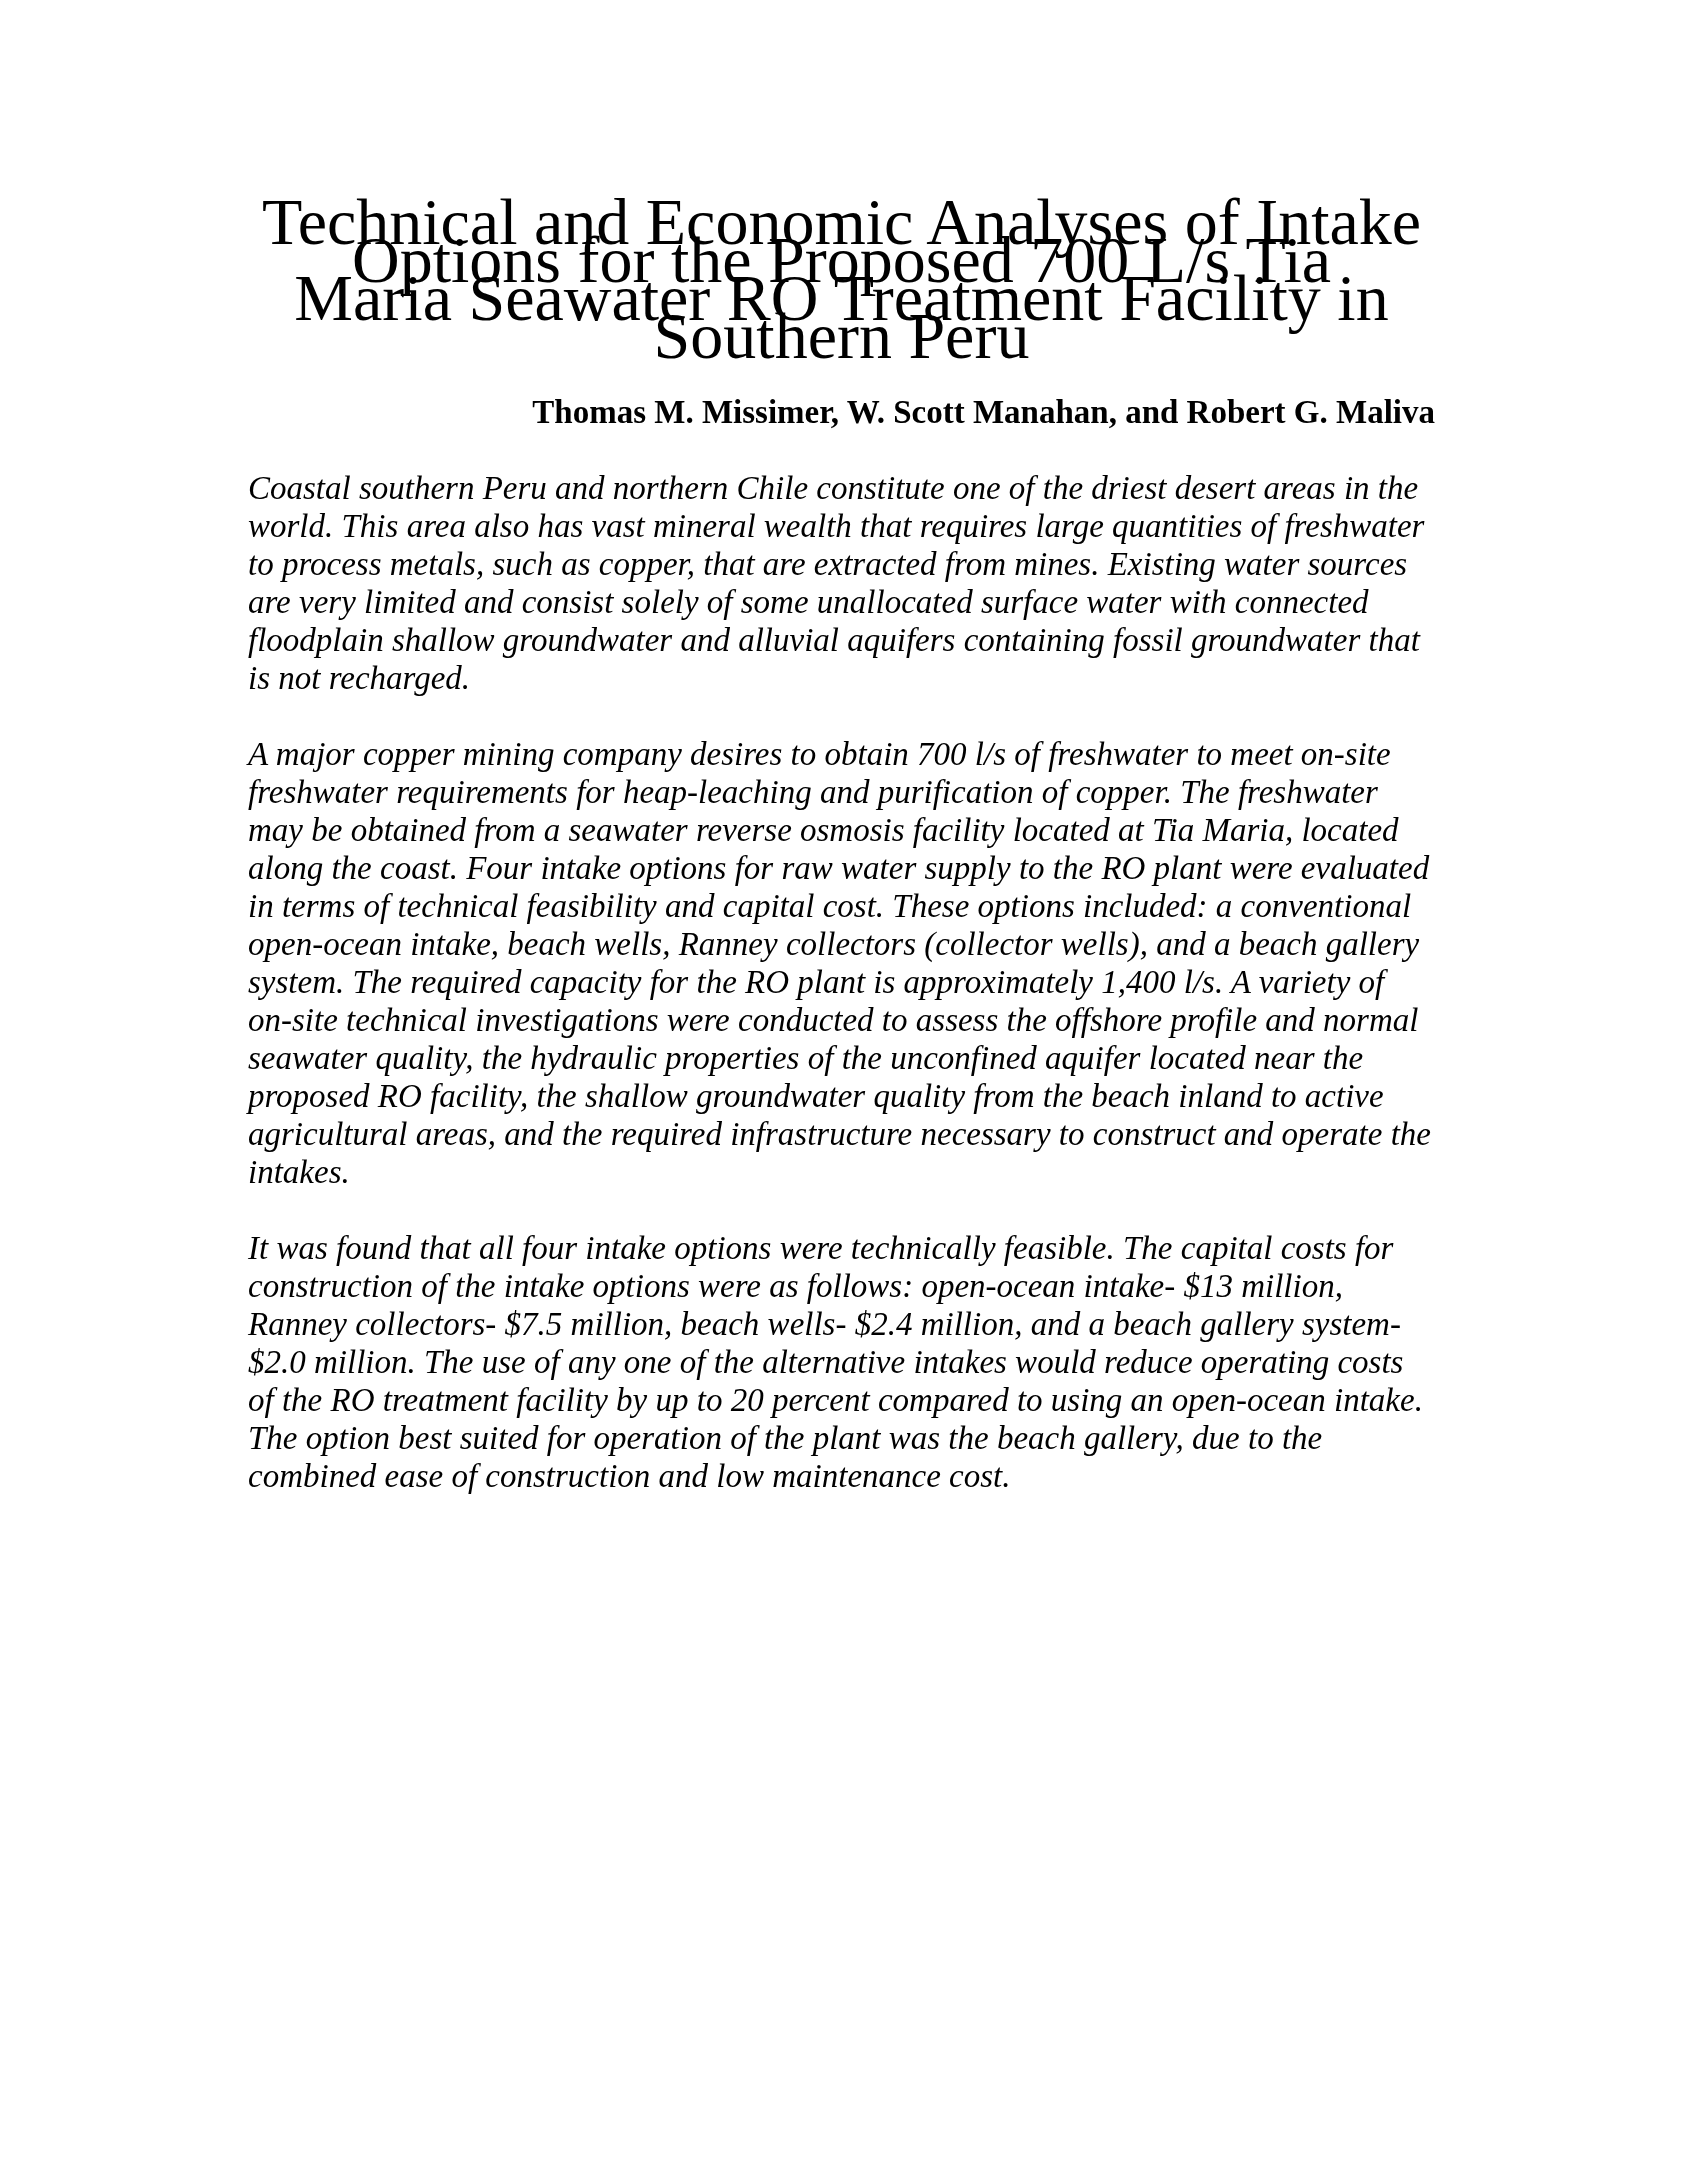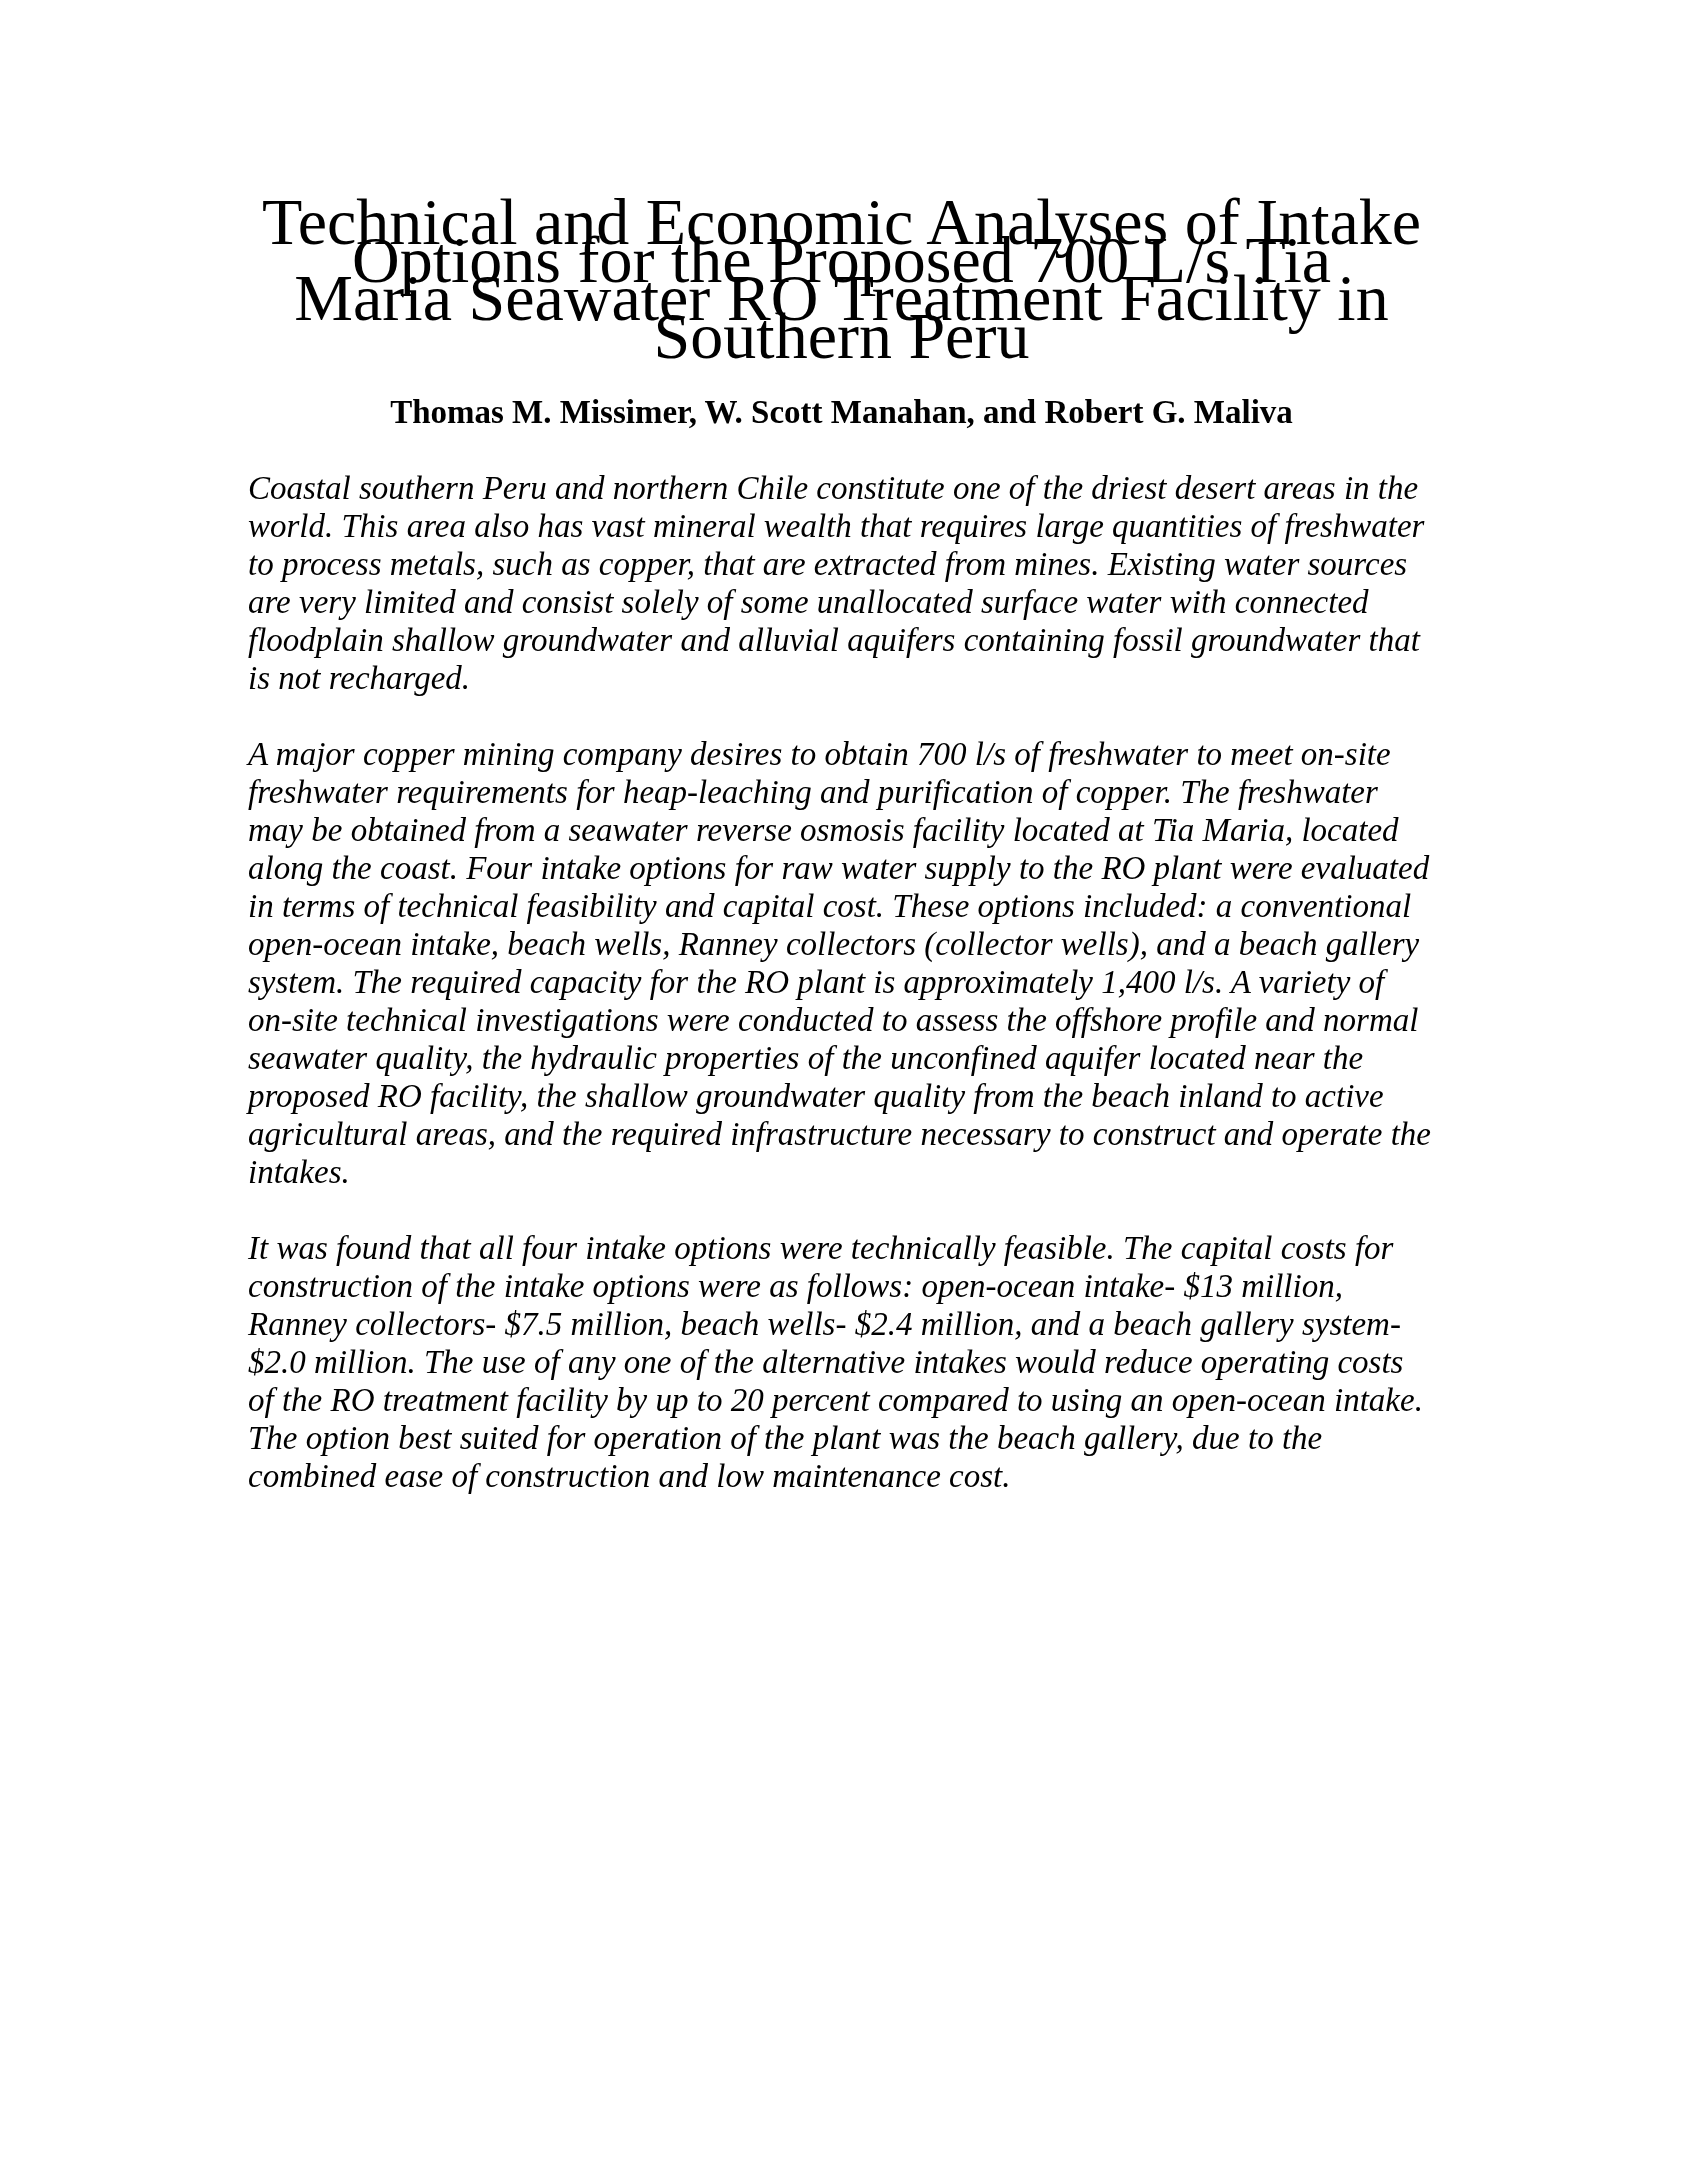"Thomas M. Missimer, W. Scott" .byline { text-align: center -> right }
